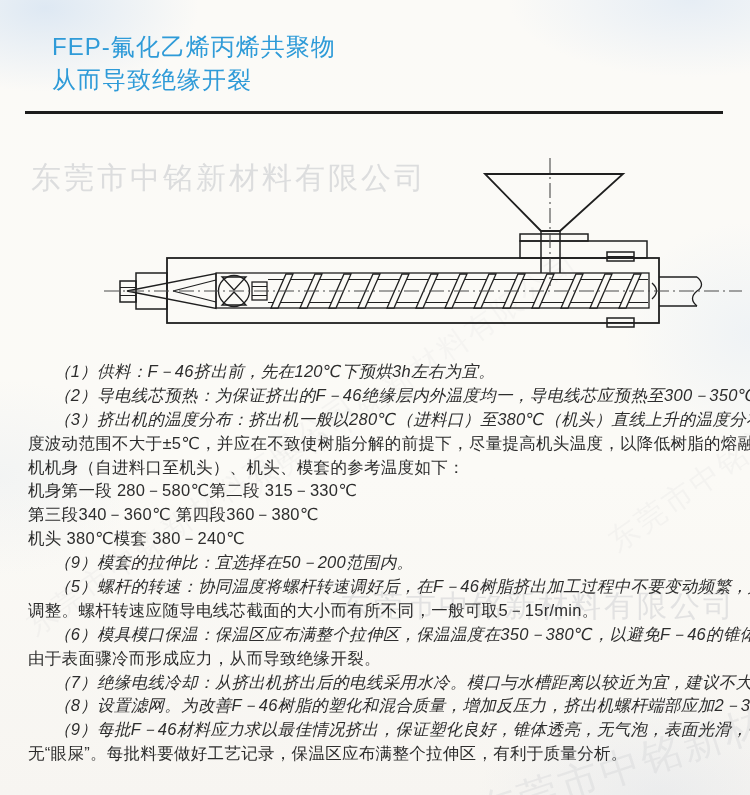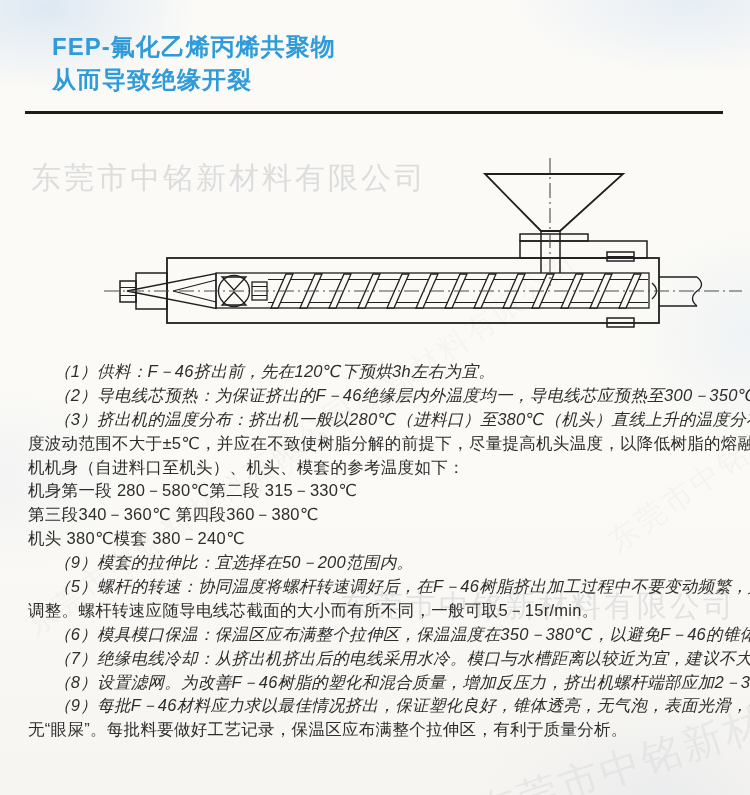"FEP-氟化乙烯丙烯共聚物" .title { font-weight: bold -> normal }
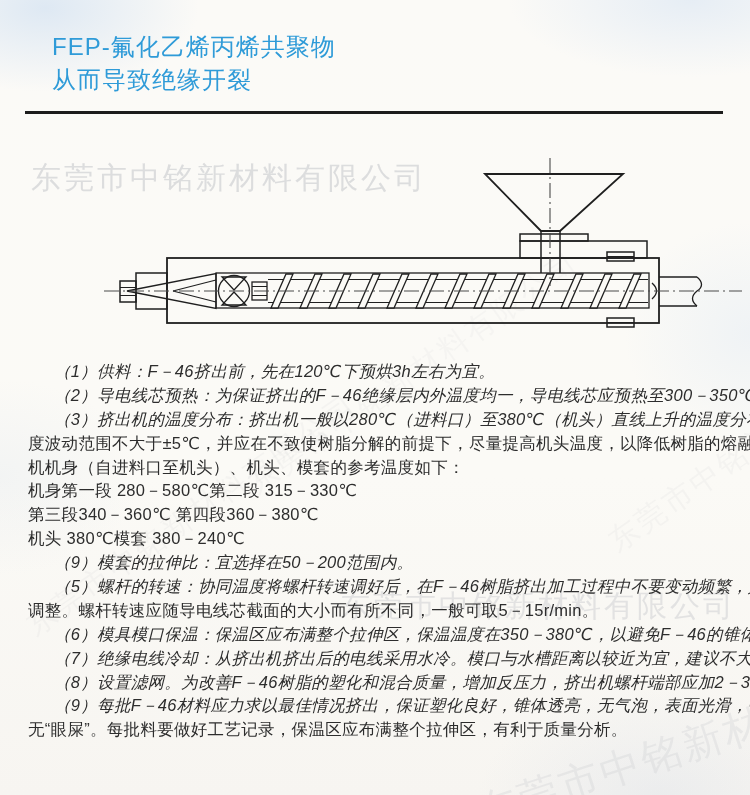"由于表面骤冷而形成应力，从而导致绝缘开裂。" div.bl { html: none -> <div>由于表面骤冷而形成应力，从而导致绝缘开裂。</div> }
